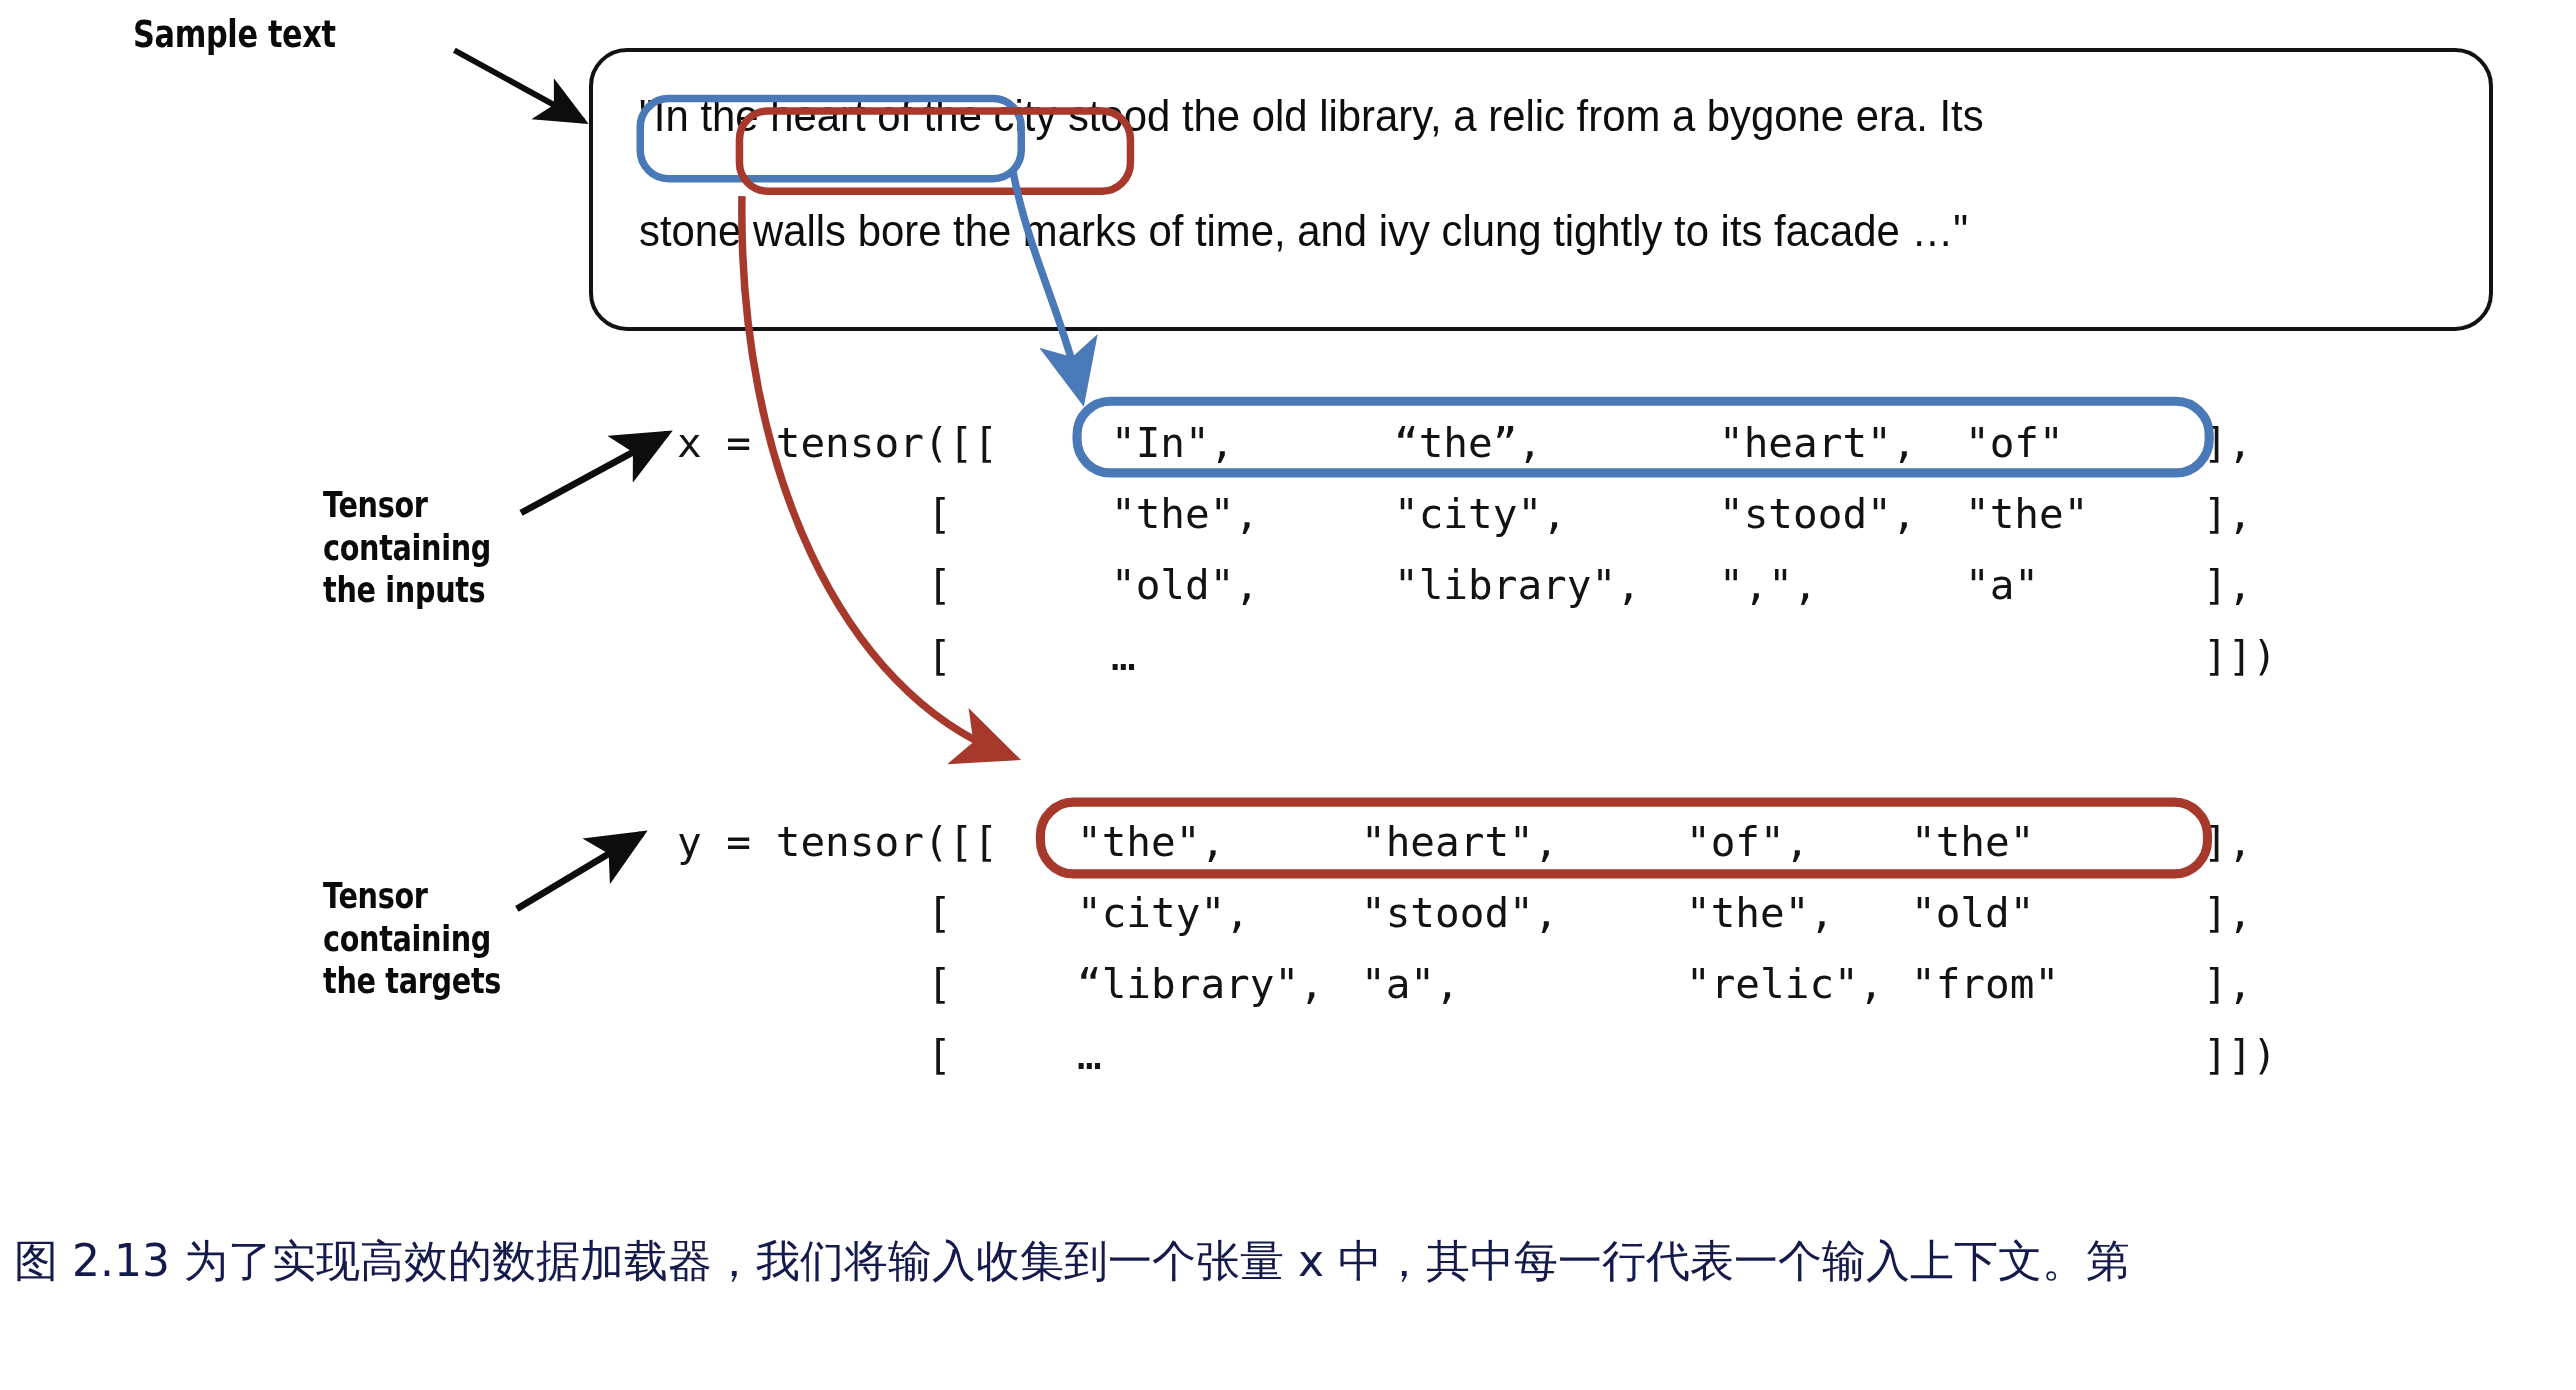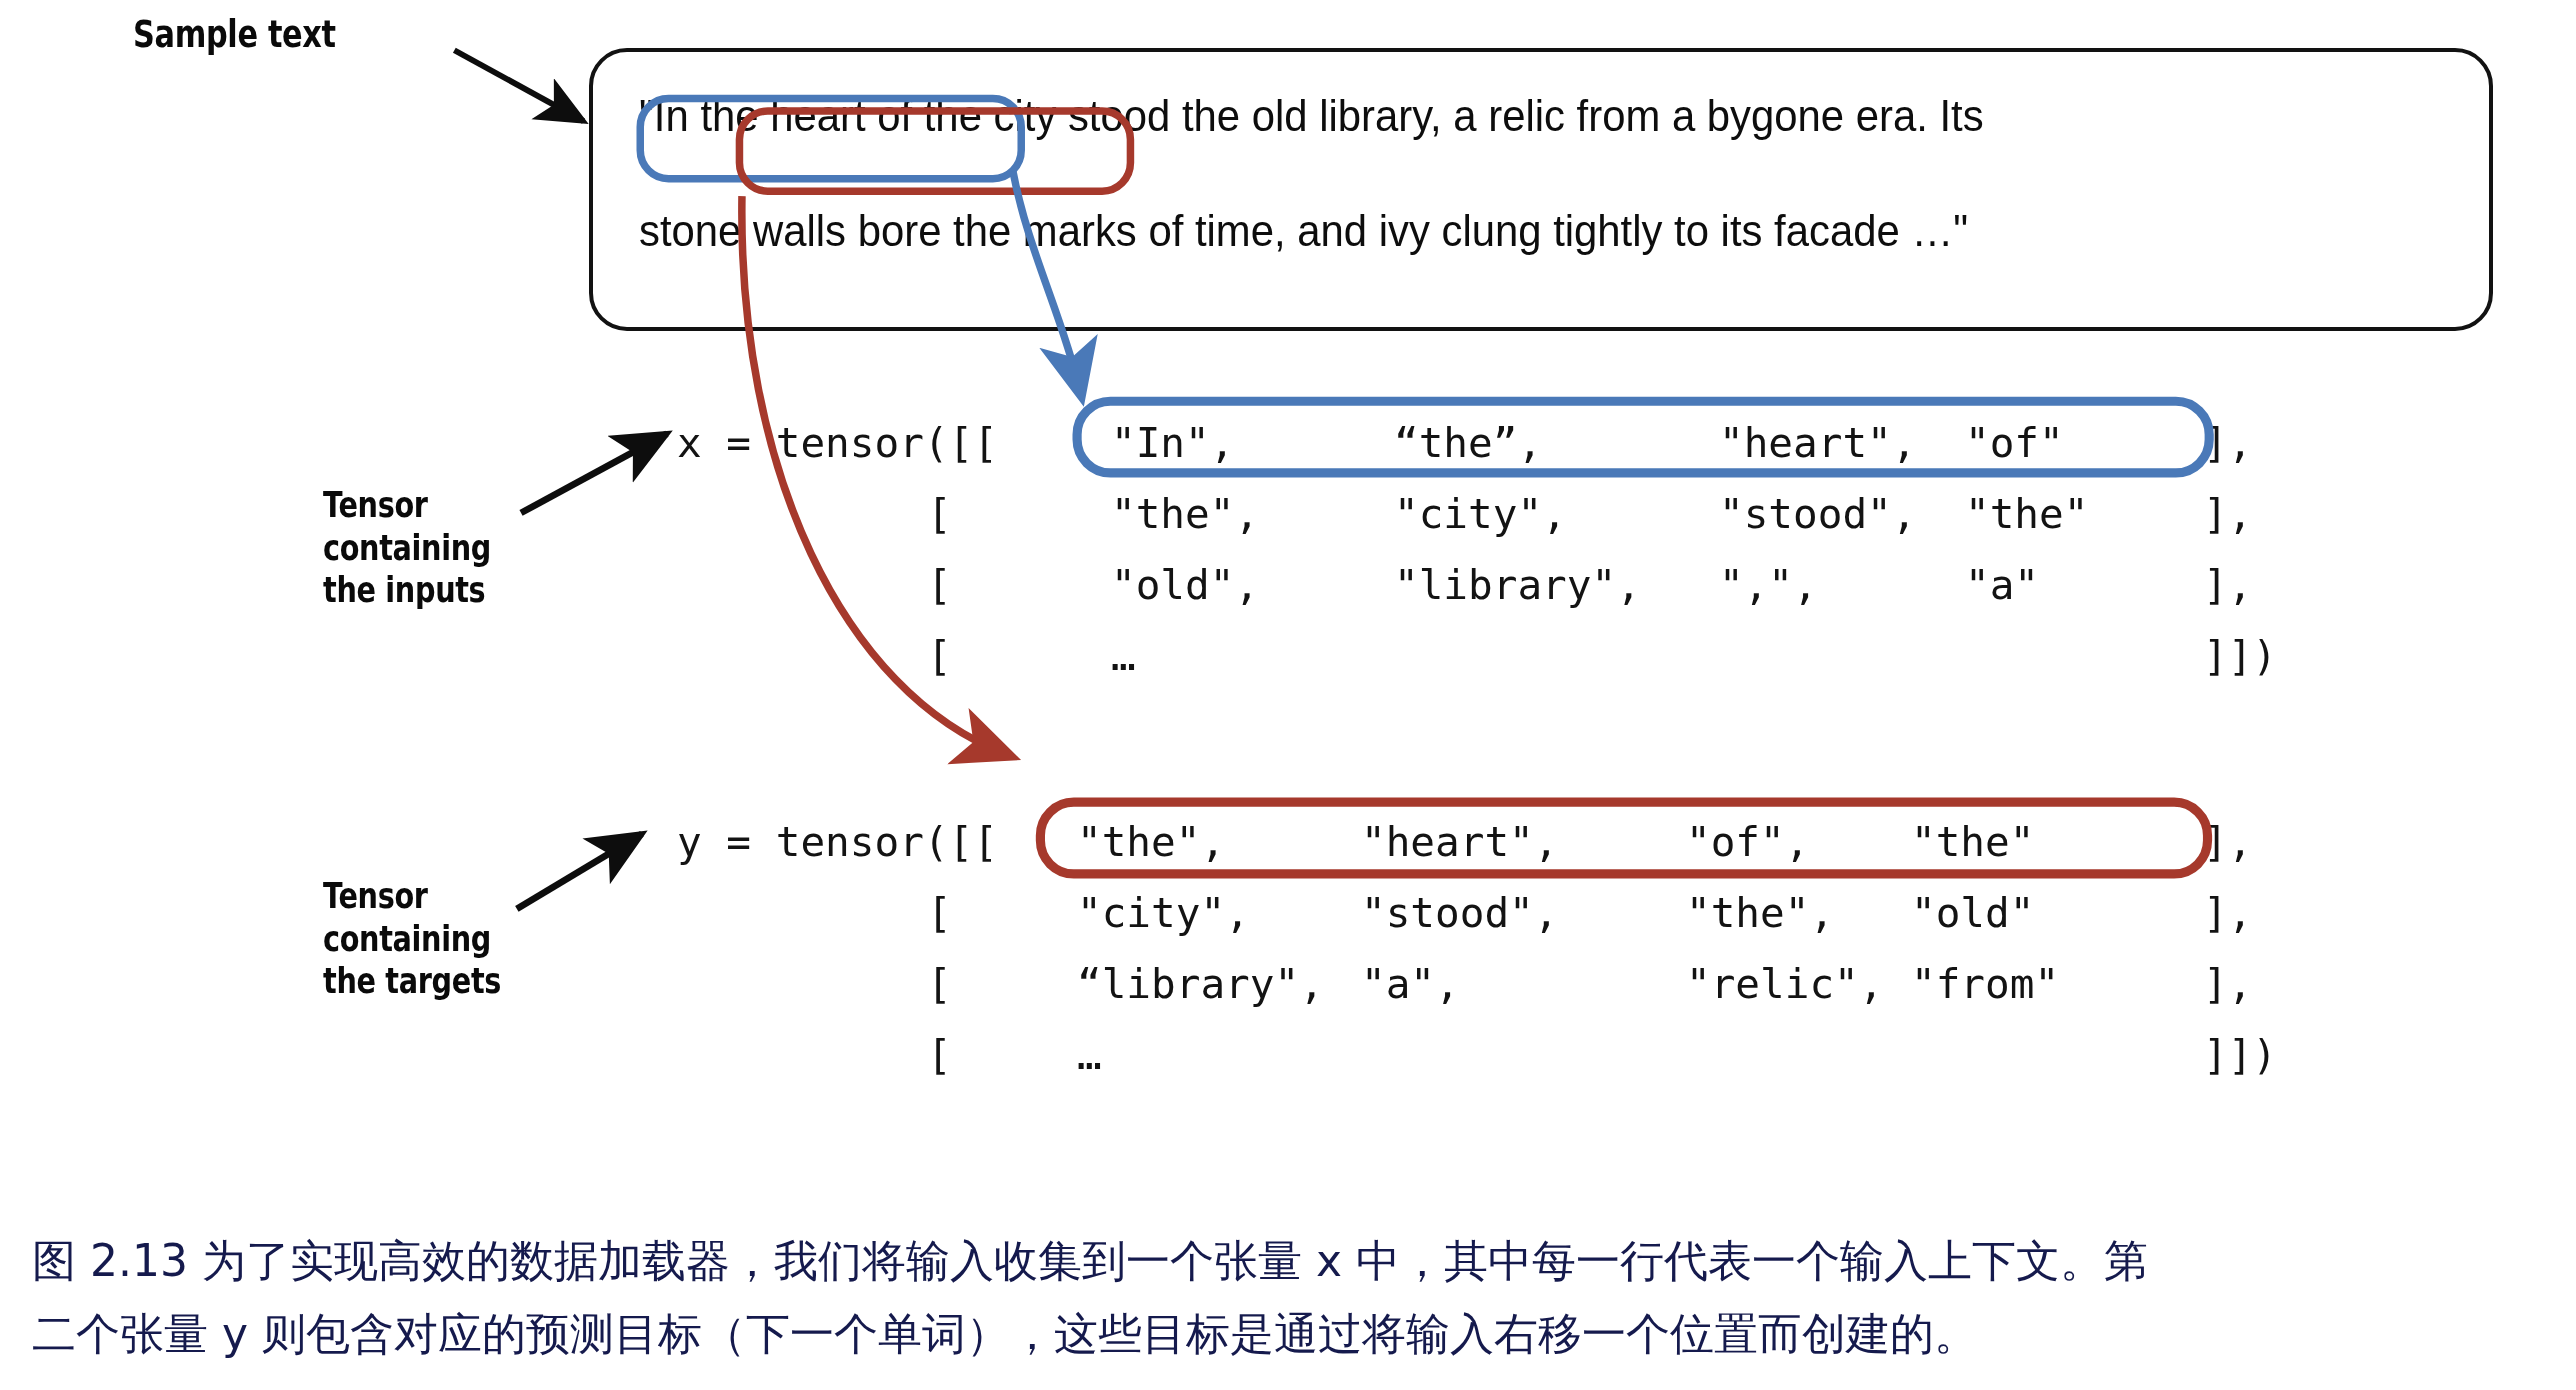"图 2.13 为了实现高效的数据加载器，我们将输入收集到一个张量 x" #caption { left: 32px -> 14px }
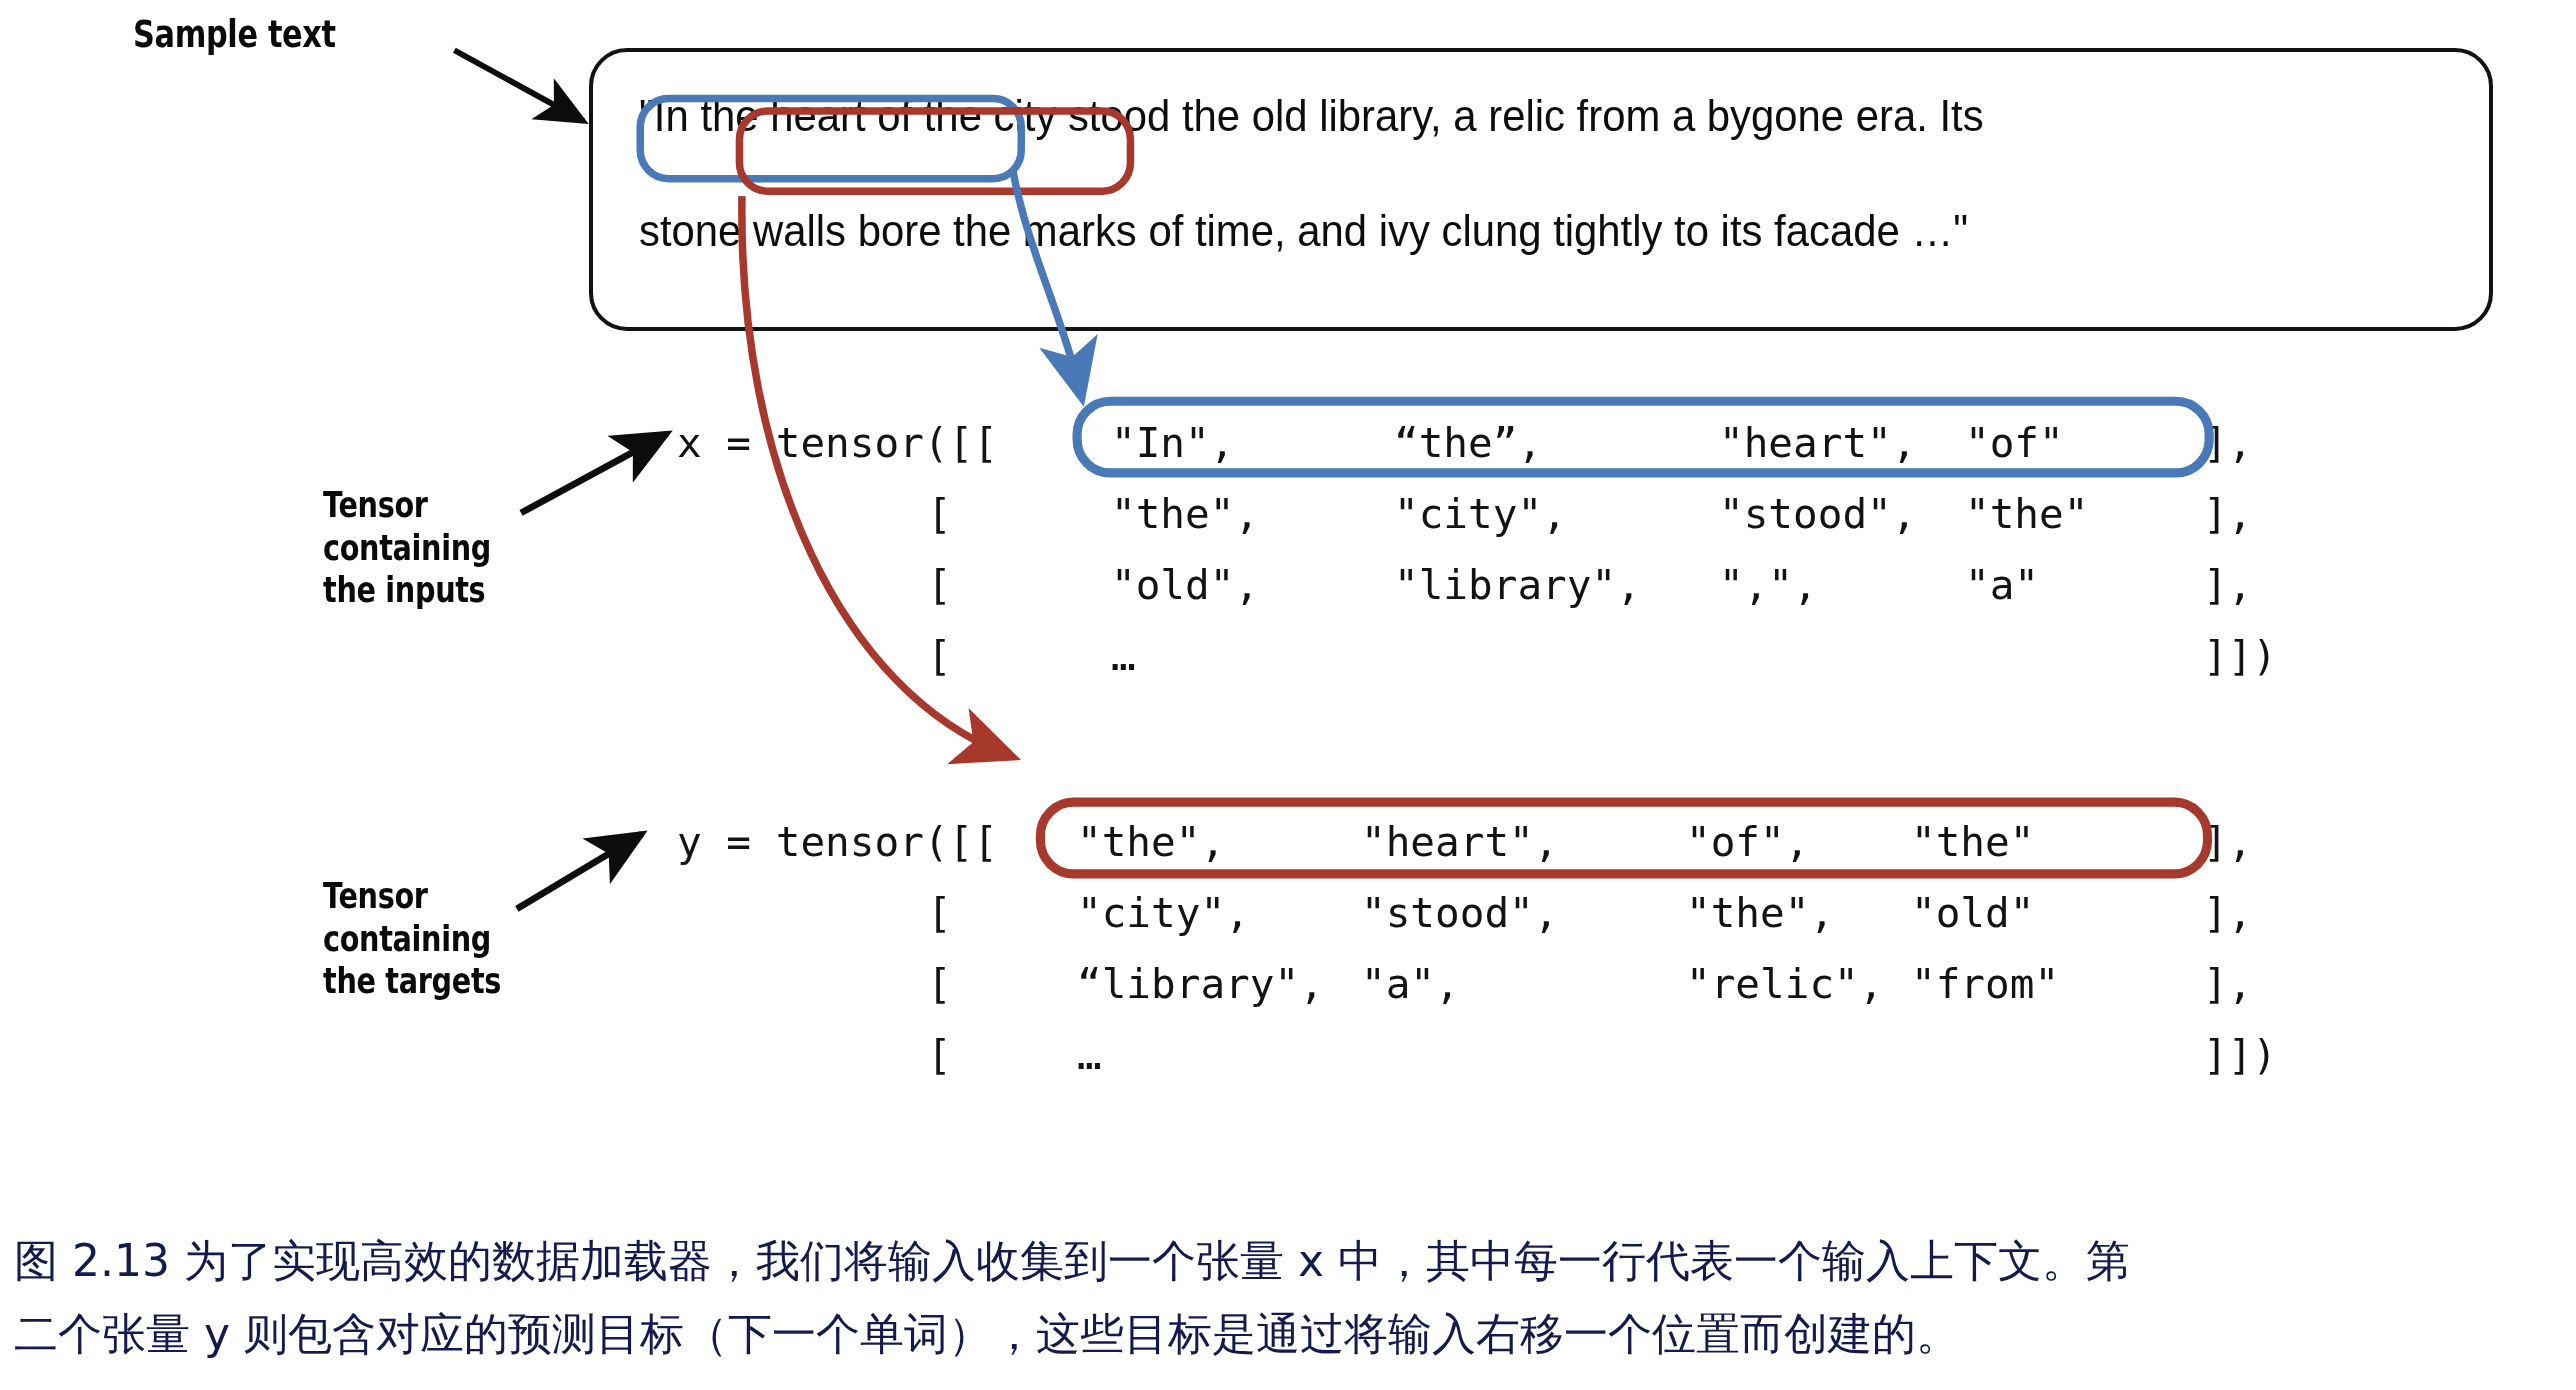"二个张量 y" span.cap-line { html: <span>二个张量 y 则包含对应的预测目标（下一个单词），这些目标是通过将输入右移一个位置而创建的。</span> -> none }
